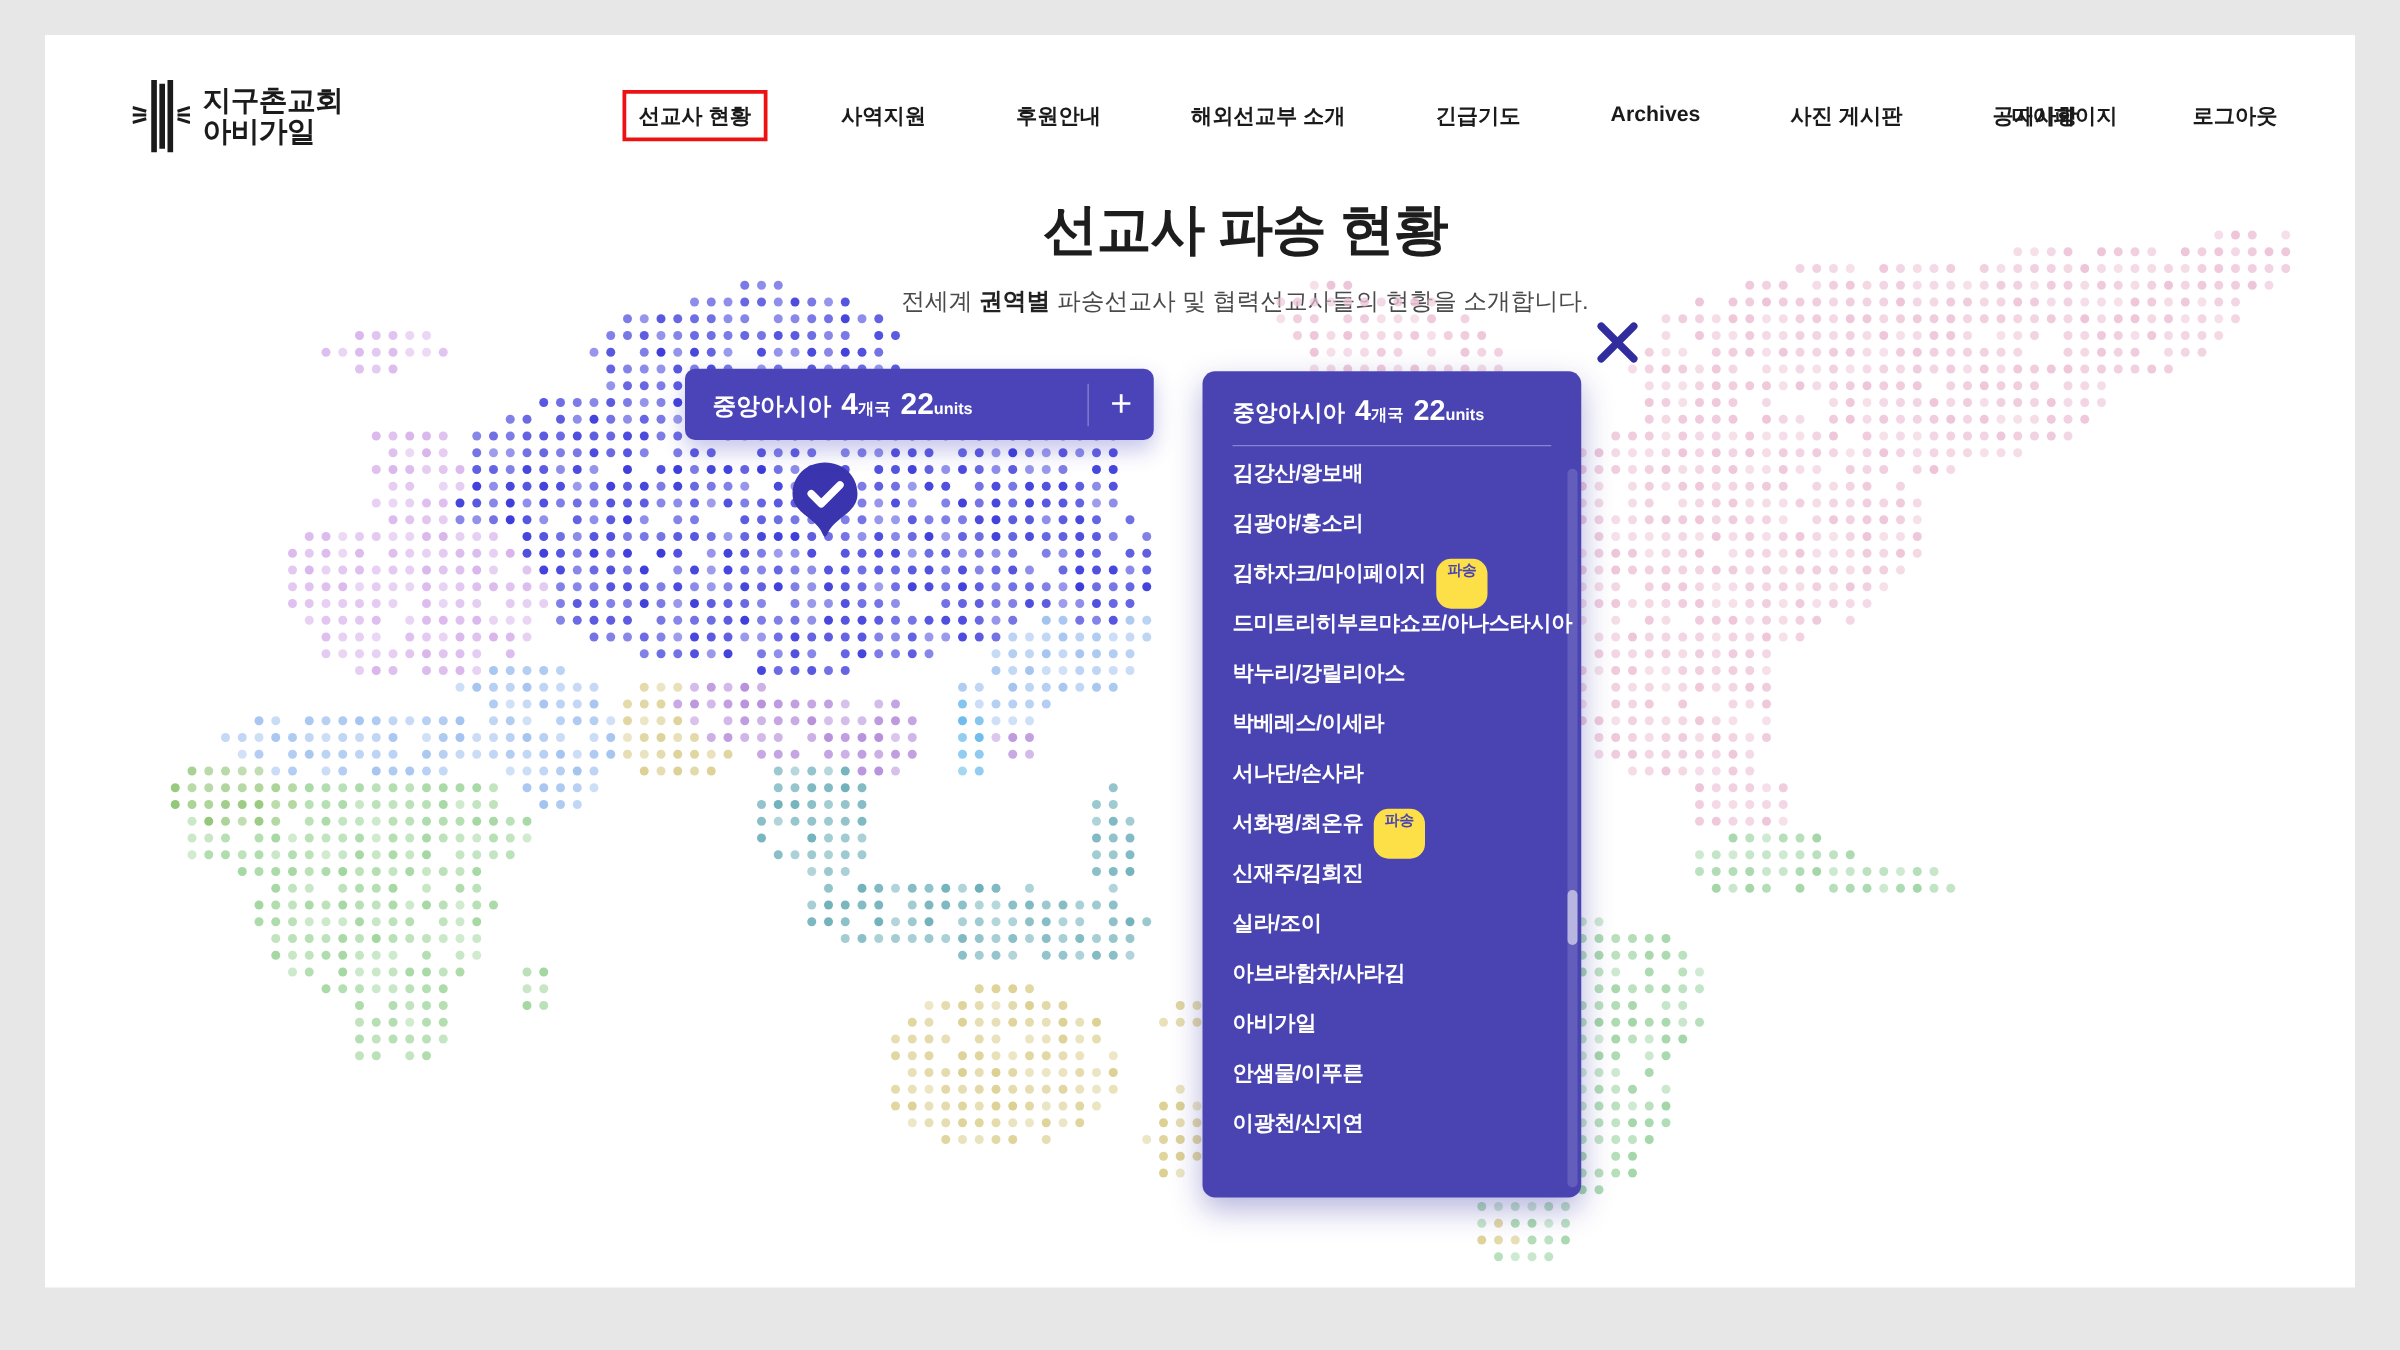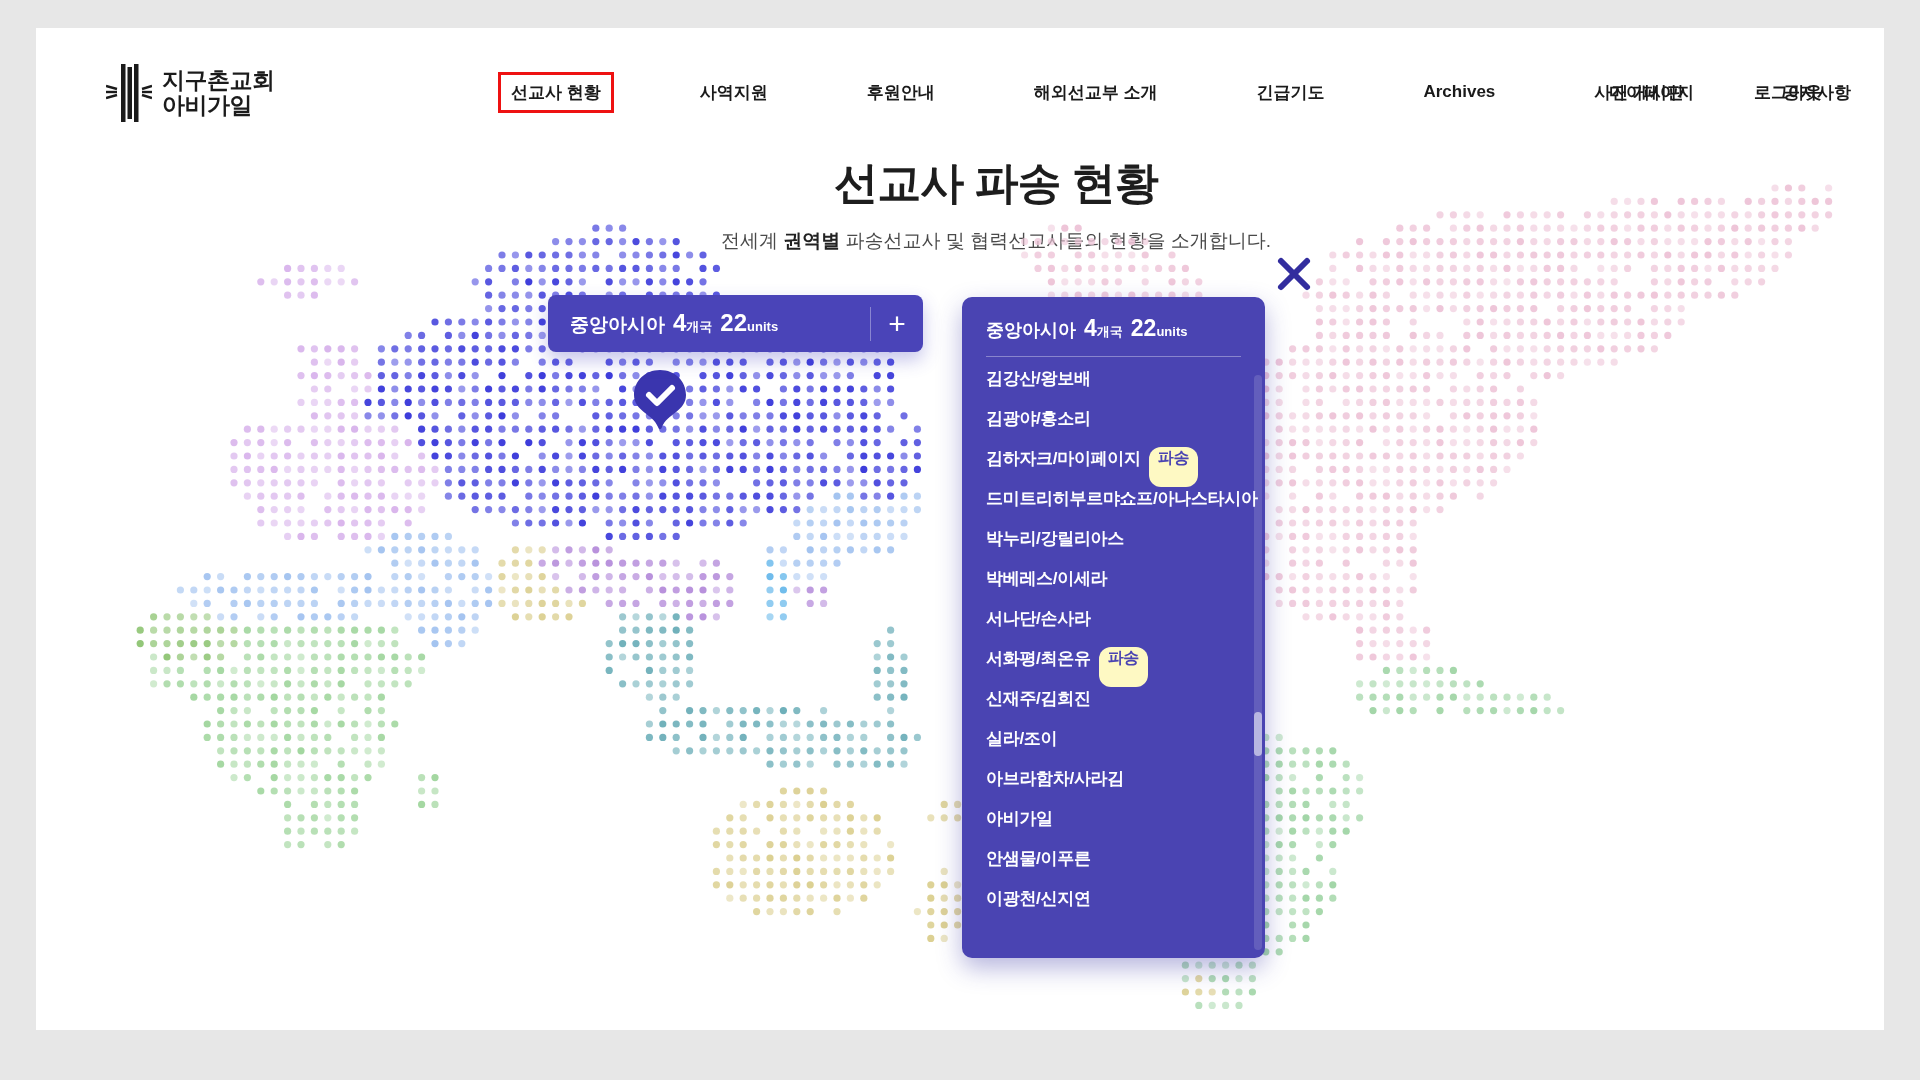"선교사 현황" .nav { gap: 73px -> 46px }
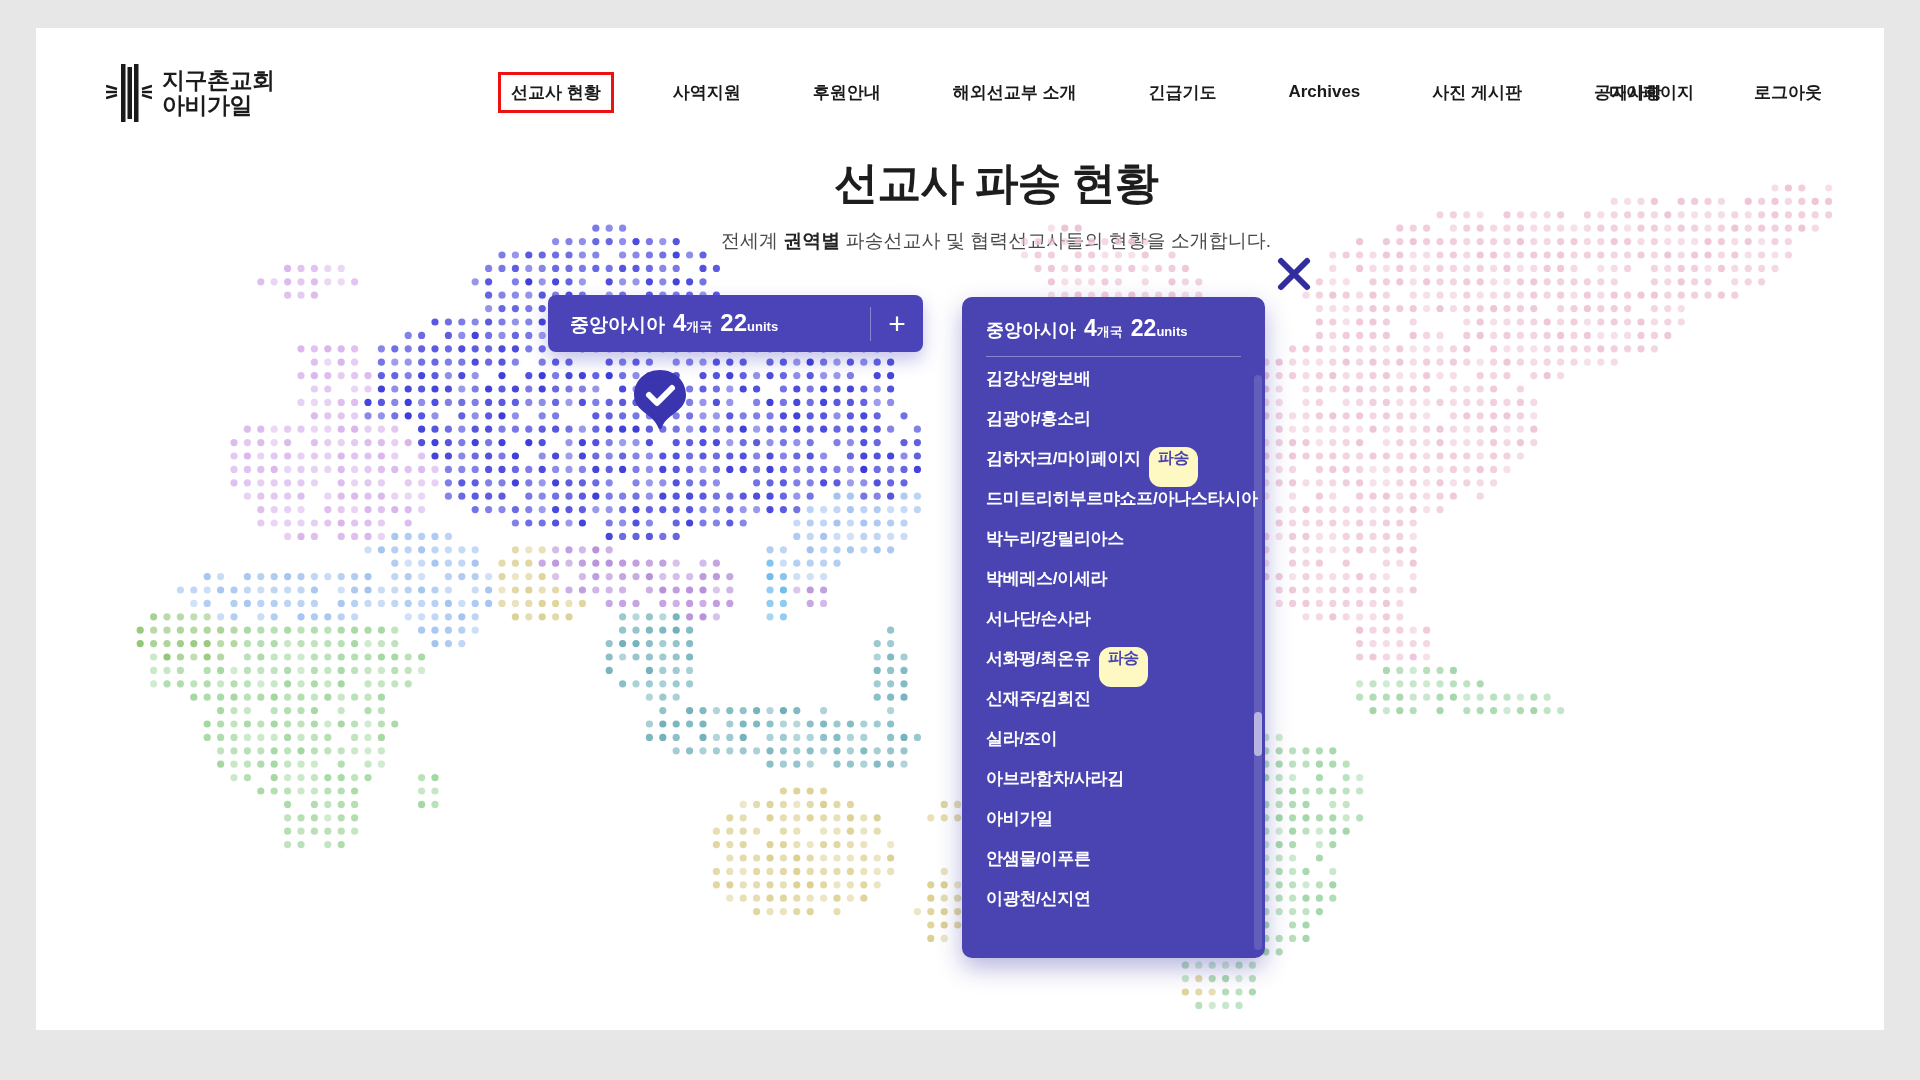"파송" .m-badge { background: #fef9c3 -> #fde047; font-size: 16px -> 12px }
